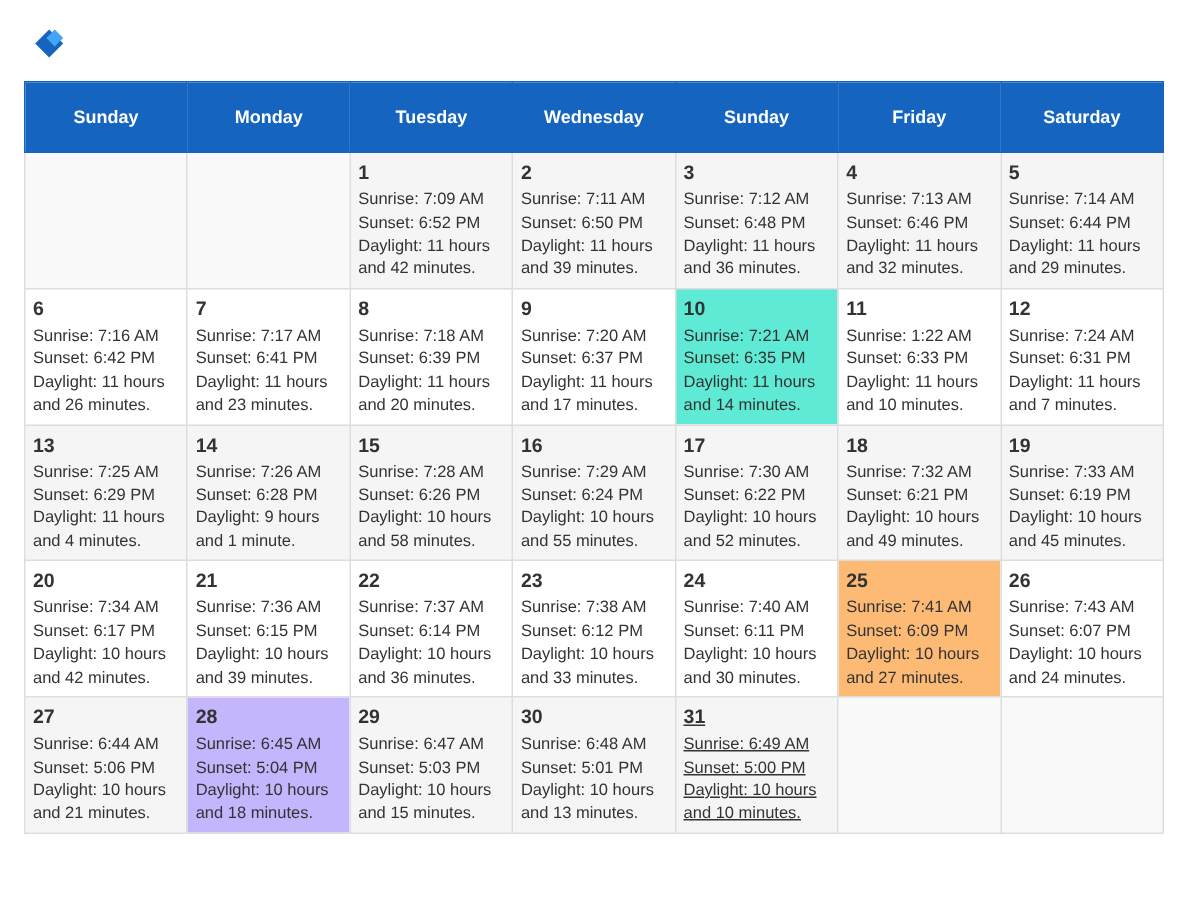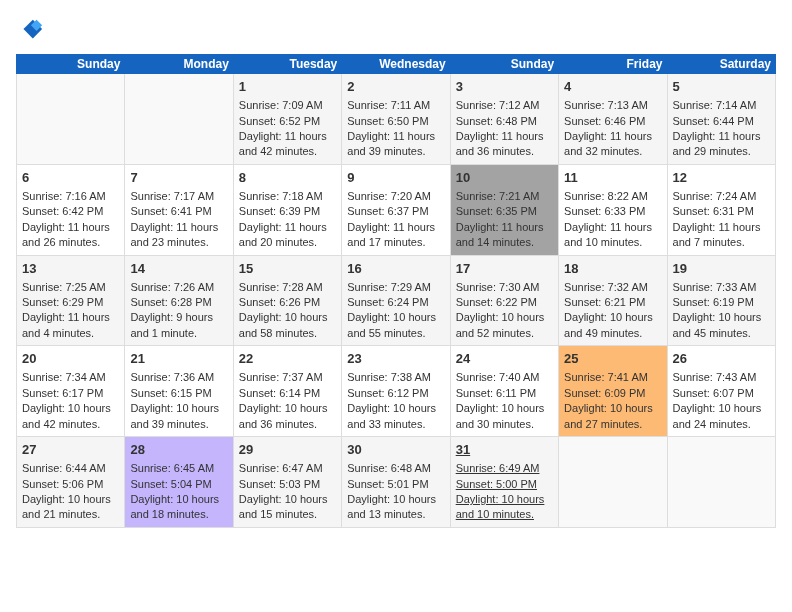"Sunday" .calendar th { padding: 2px 4px -> 16px 4px; text-align: right -> center }
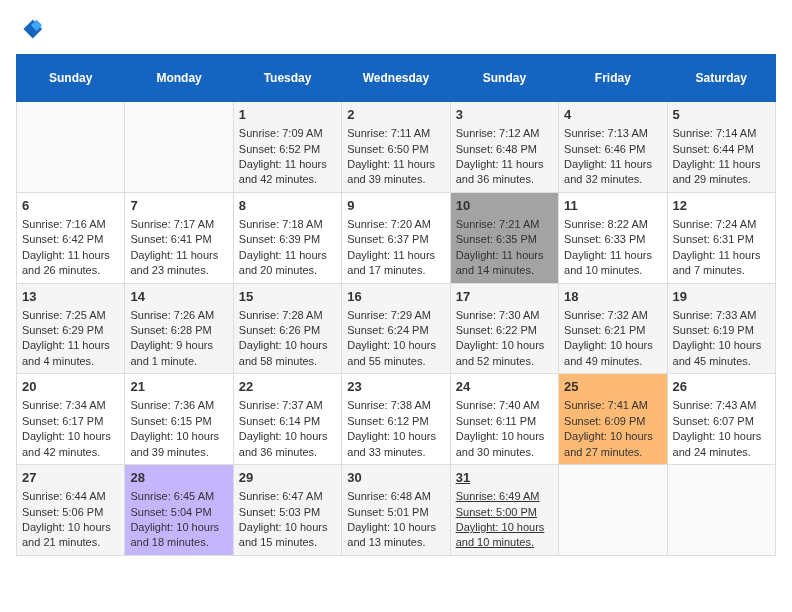"10" td { background: #a3a3a3 -> #5eead4 }
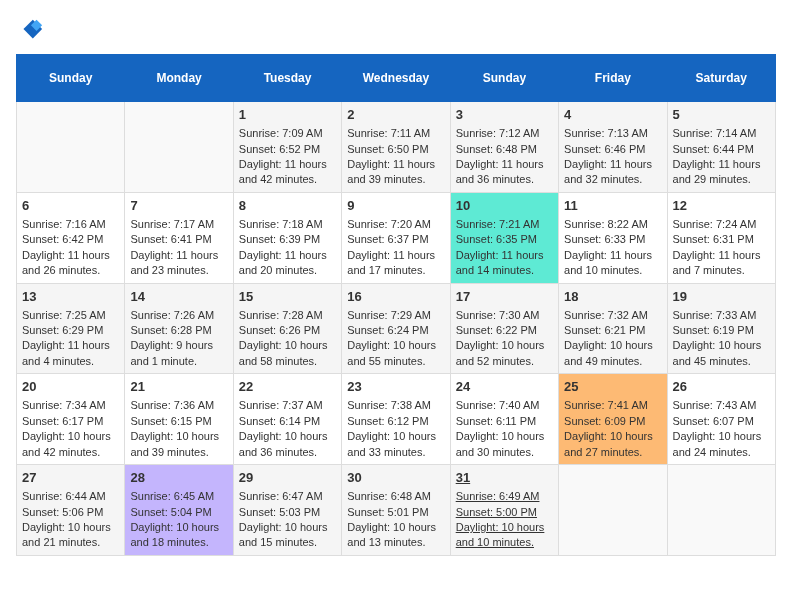"Sunrise: 8:22 AM" div { text: 8:22 -> 1:22 }
